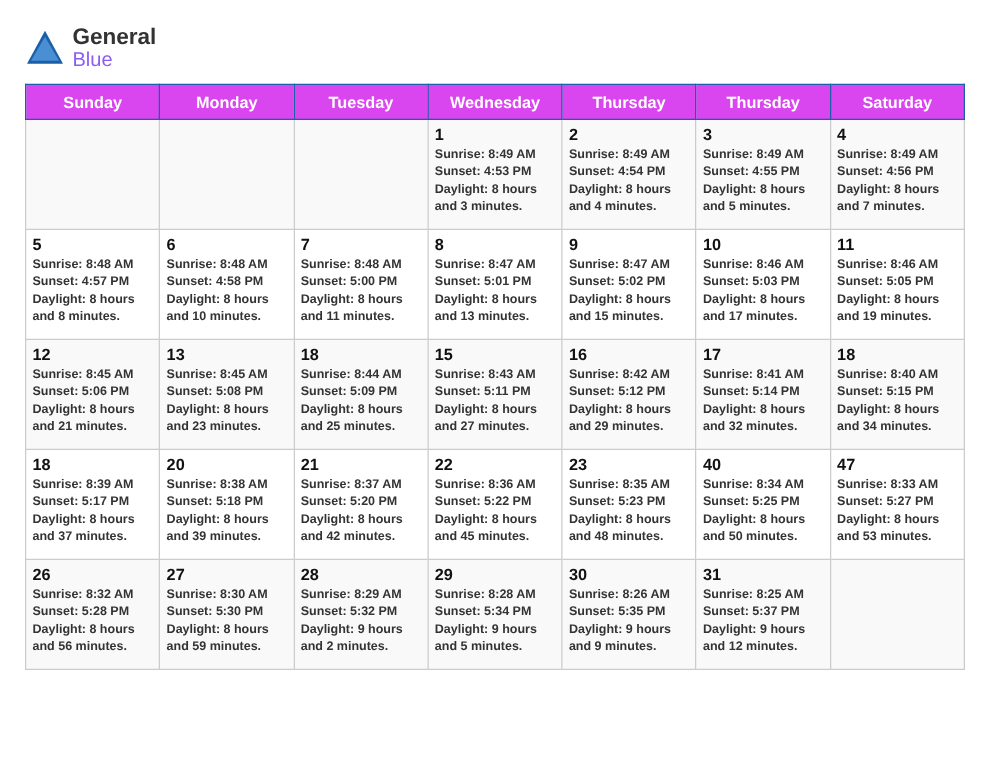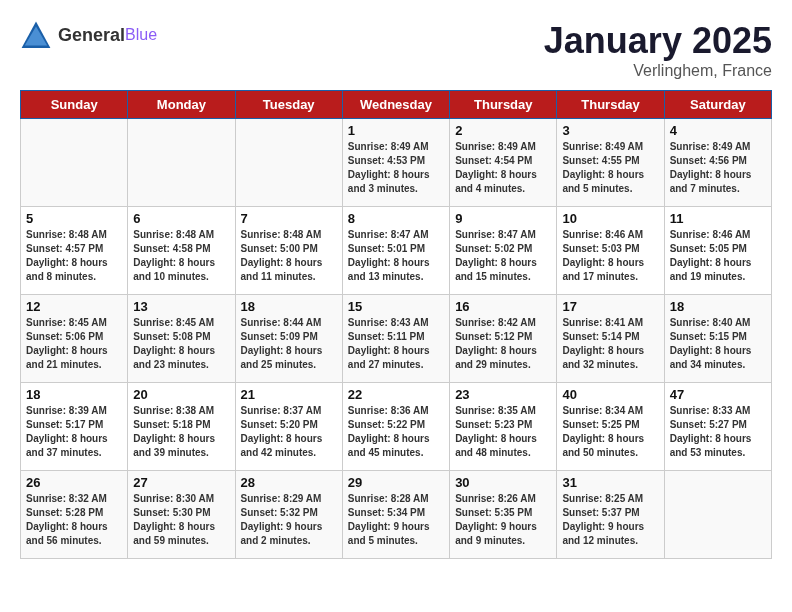"General" .logo-text { flex-direction: none -> column }
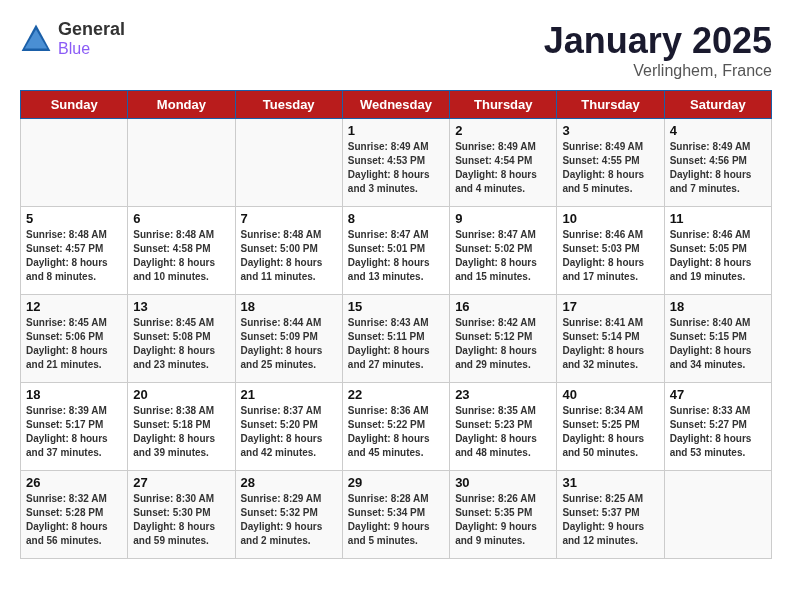"January 2025" div.title-block { html: <div> <div>January 2025</div> <div>Verlinghem, France</div> </div> -> none }
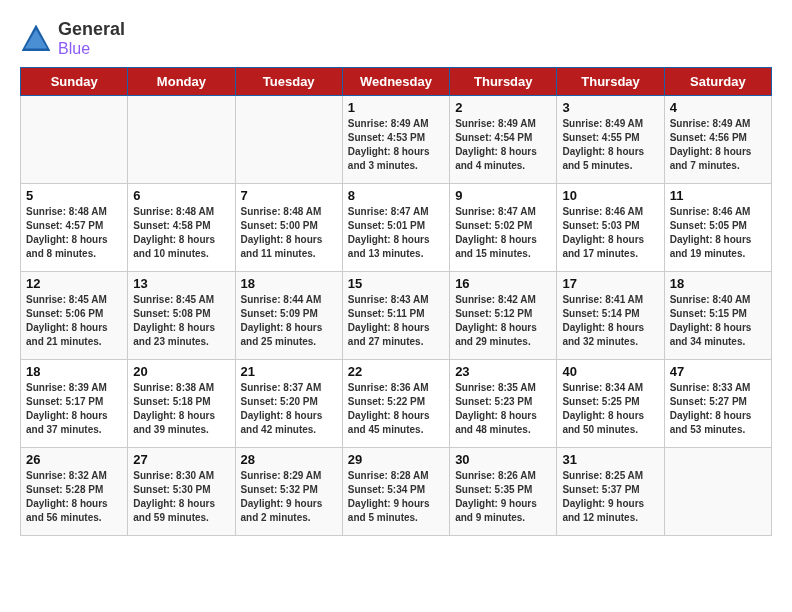"Sunday" thead th { background-color: #b91c1c -> #d946ef }
